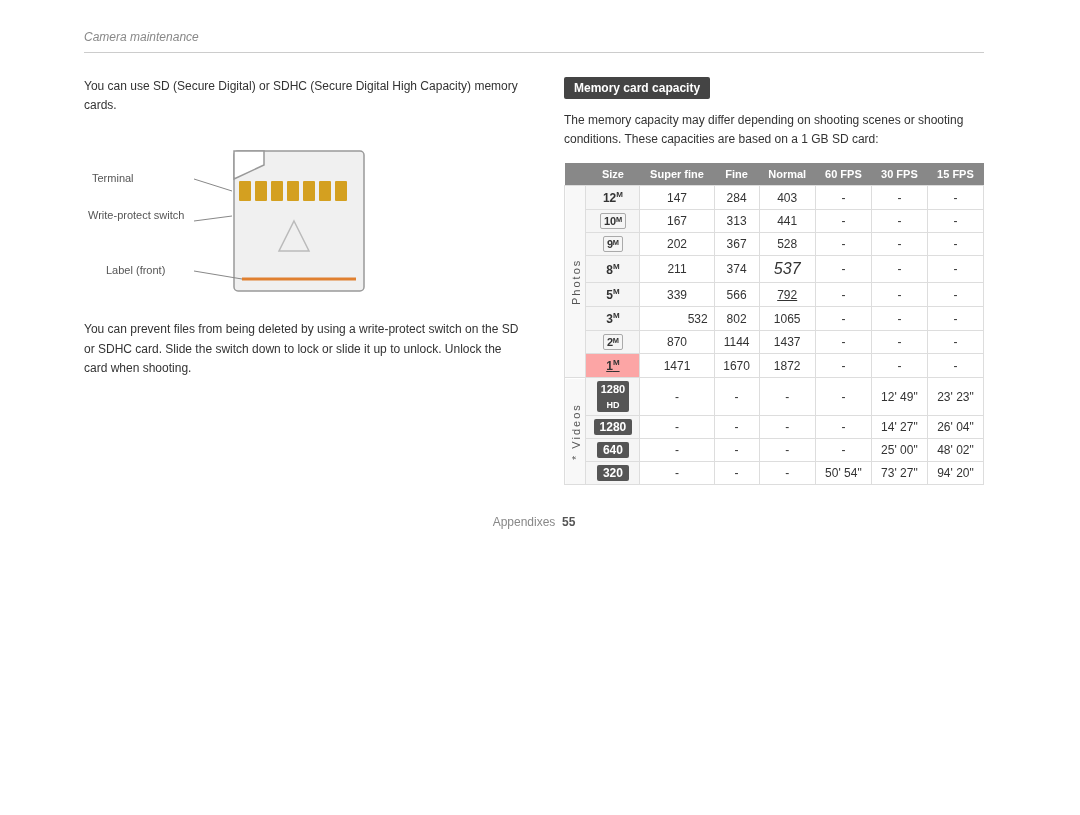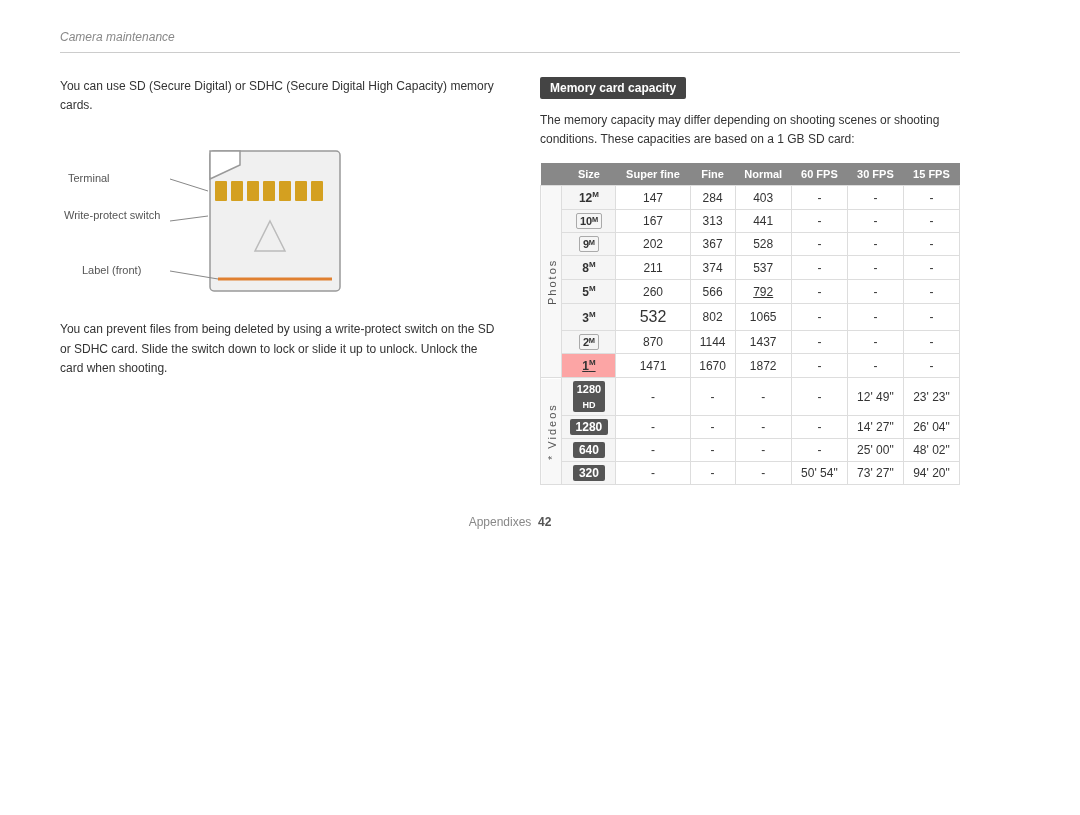"Camera maintenance" .page { margin-left: none -> 24px }
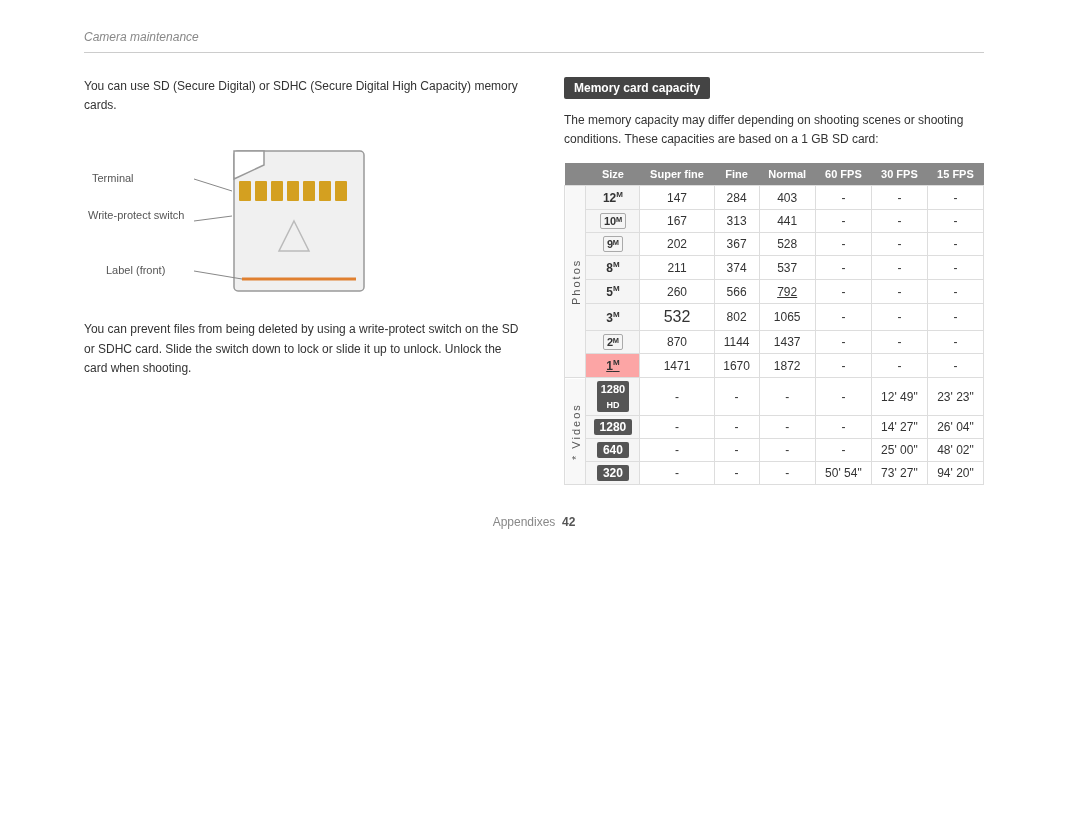"537" td { font-size: 12px -> 16px; font-style: none -> italic }
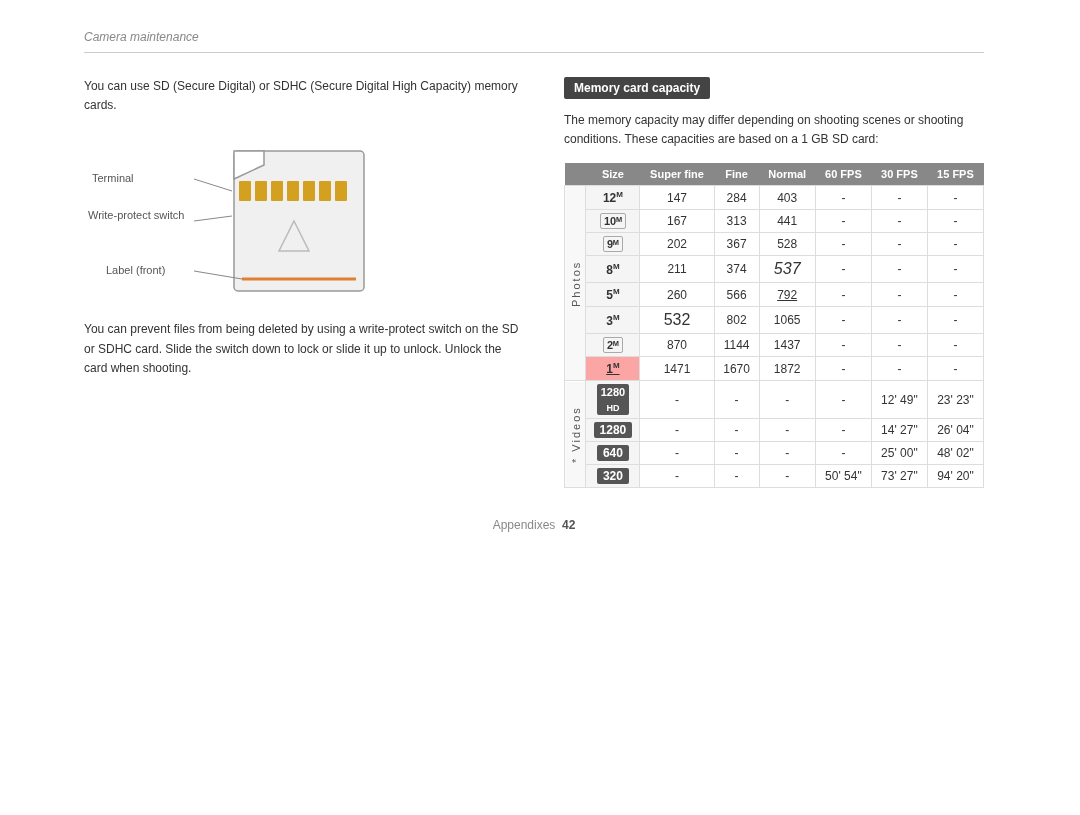"260" td { text: 260 -> 339 }
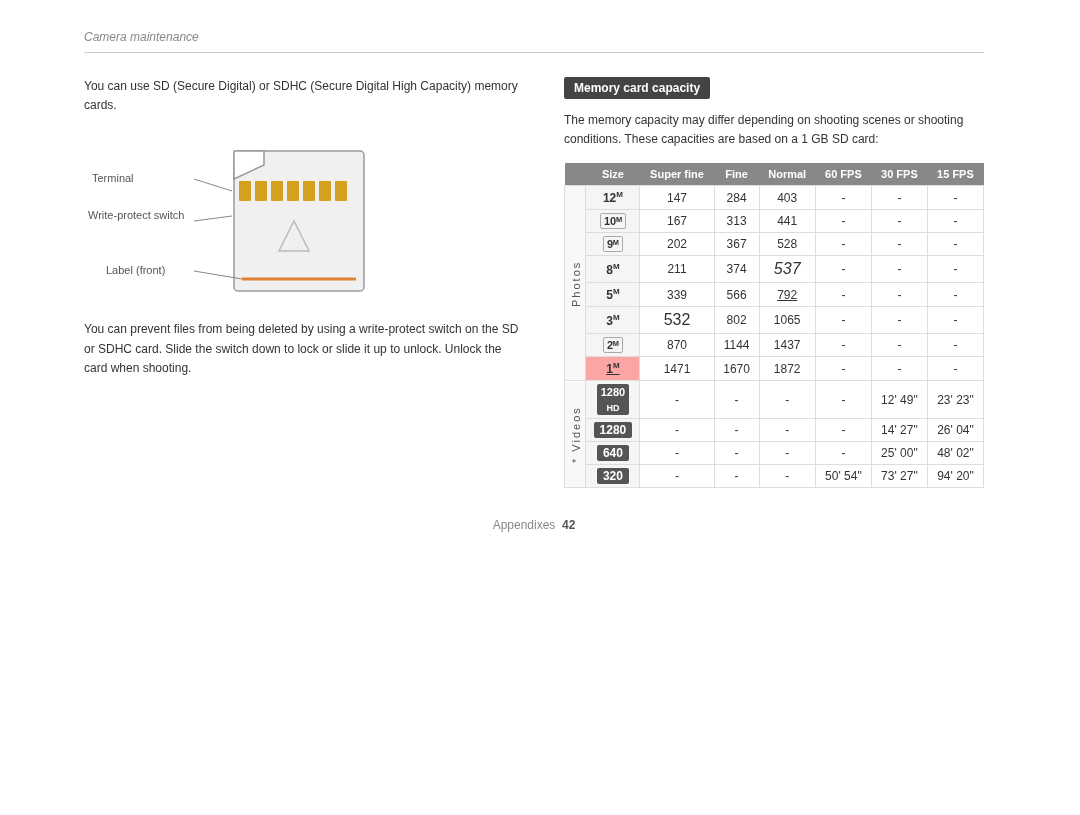"532" td { font-size: 16px -> 12px; text-align: center -> right }
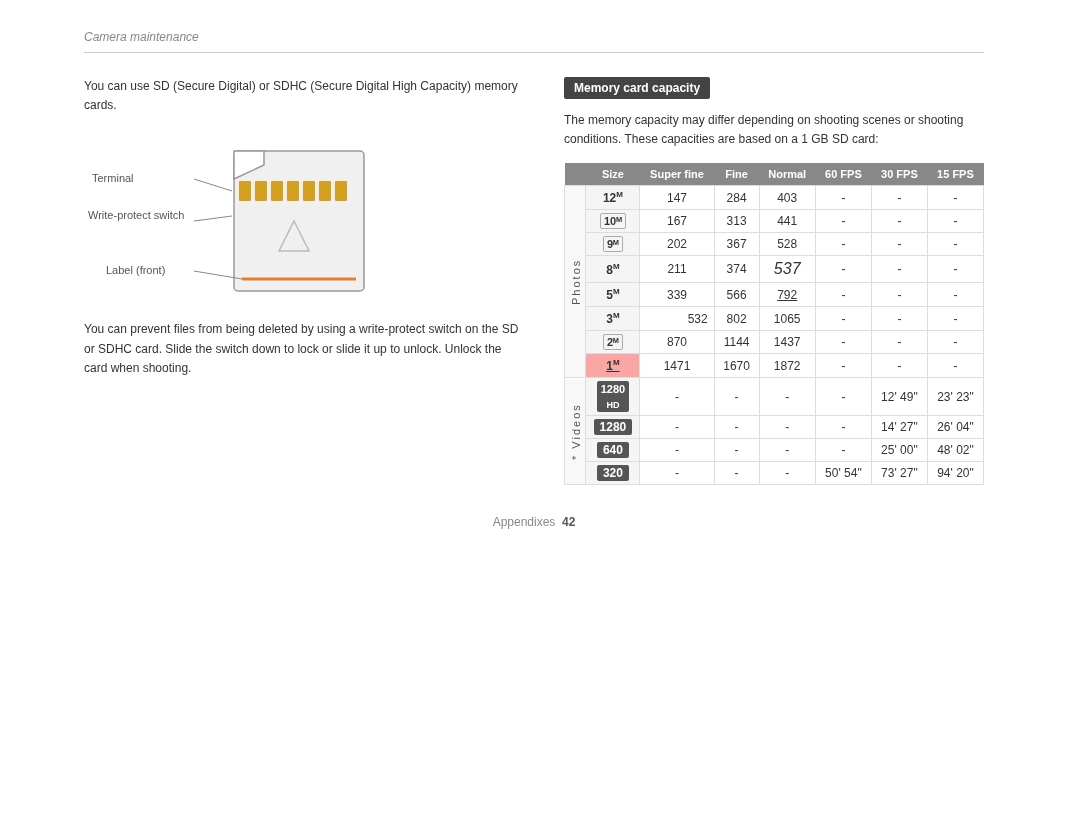"42" span.footer-page { text: 42 -> 55 }
